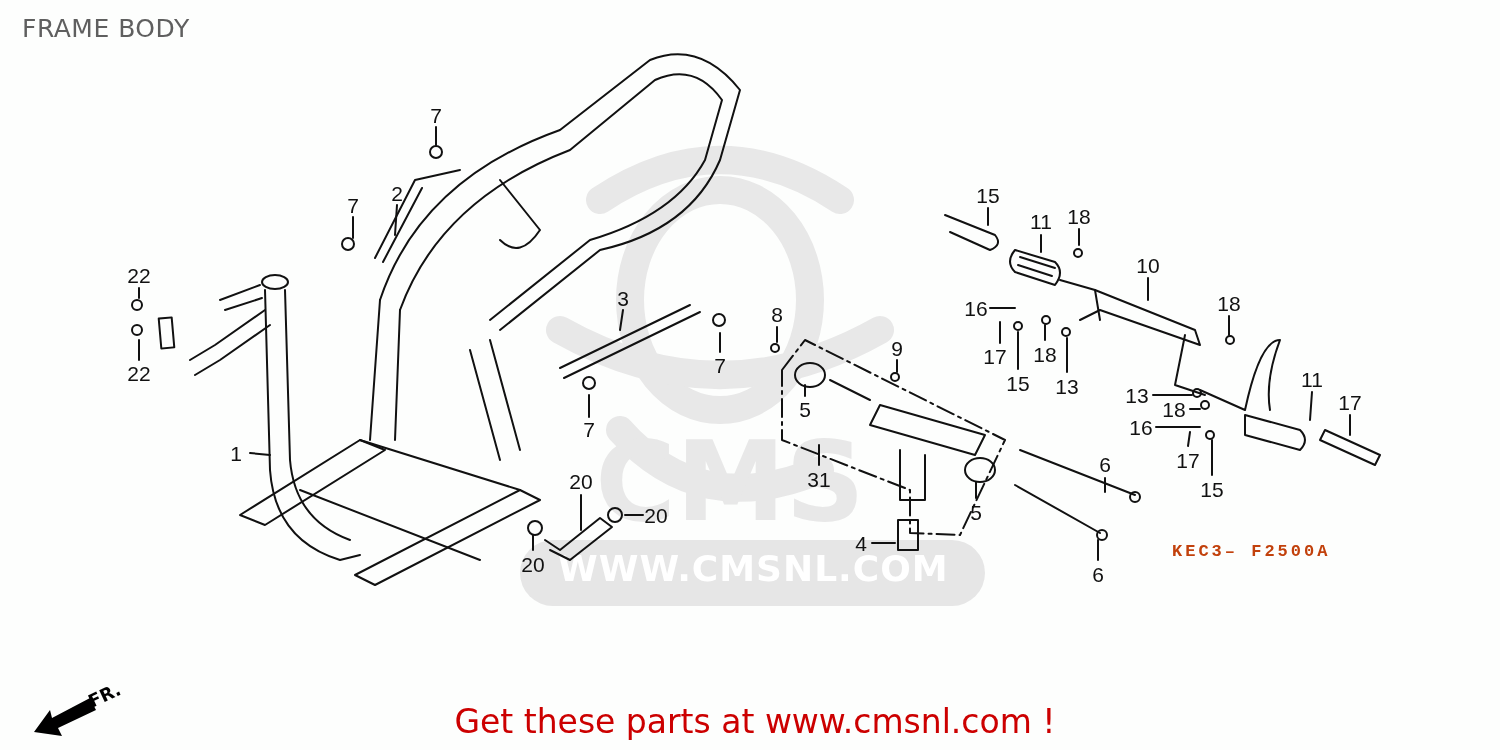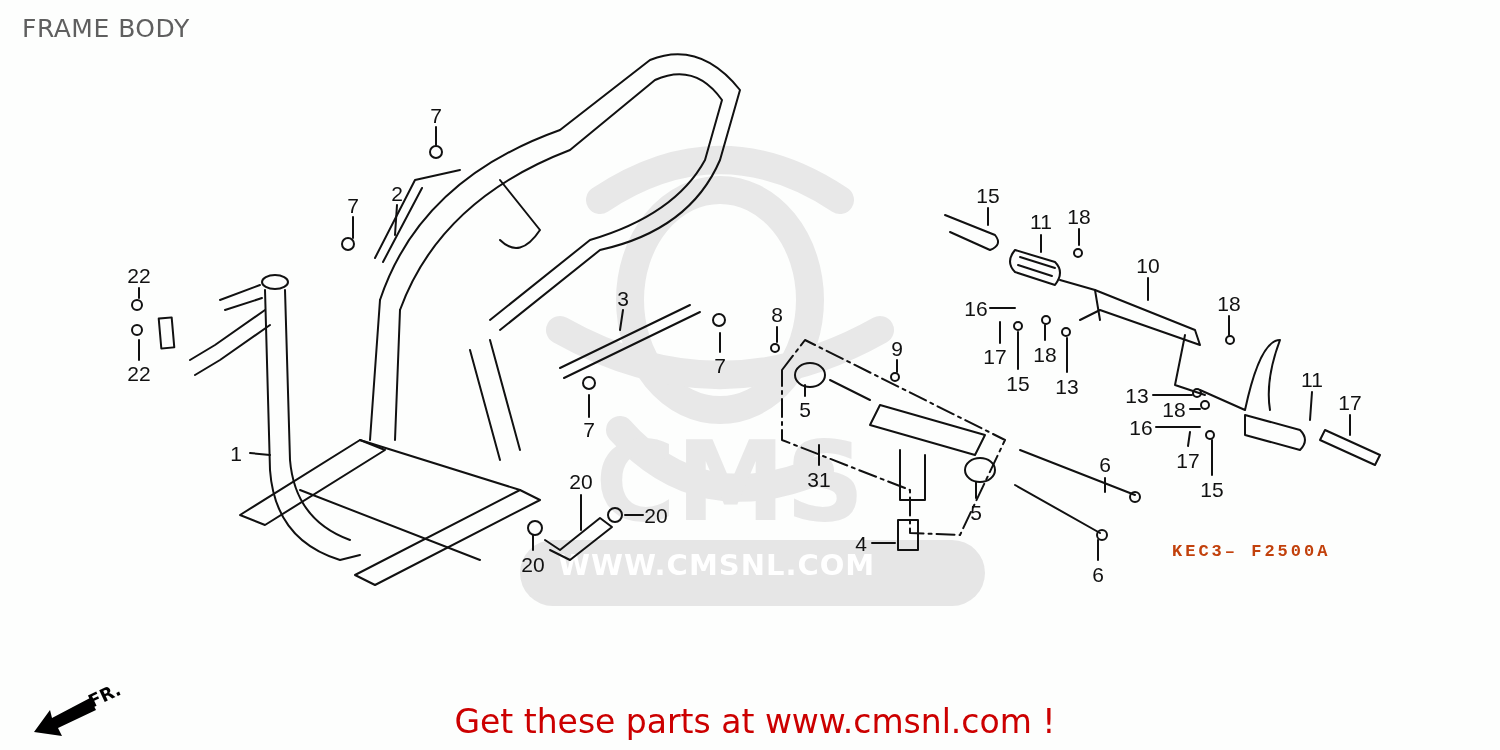"WWW.CMSNL.COM" .wm-text { font-size: 29px -> 36px }
